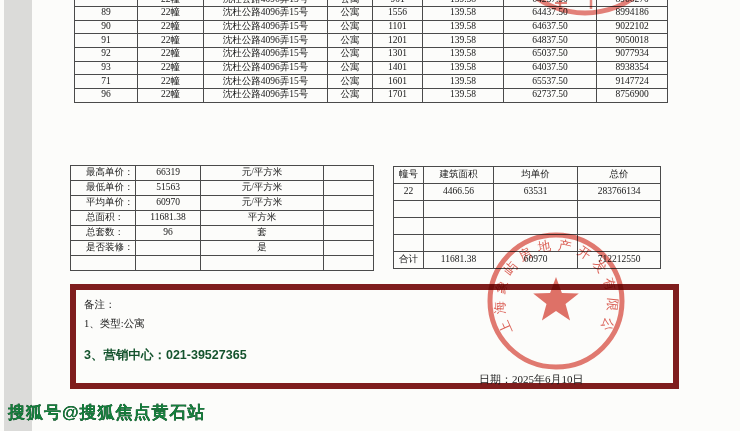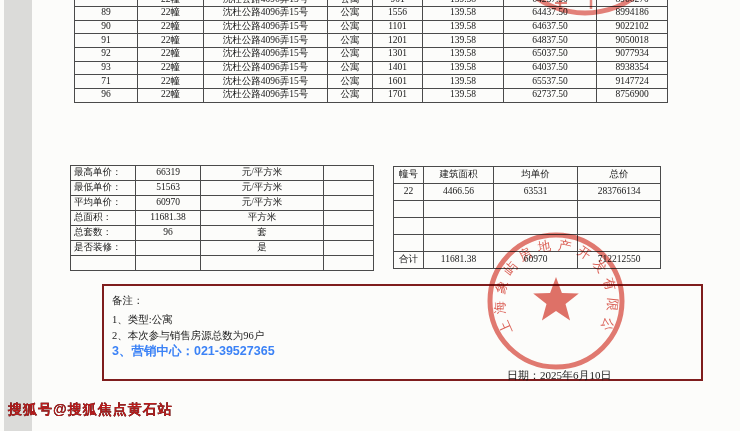"最高单价：" .sumtbl td.lbl { padding-left: 3px -> 15px }
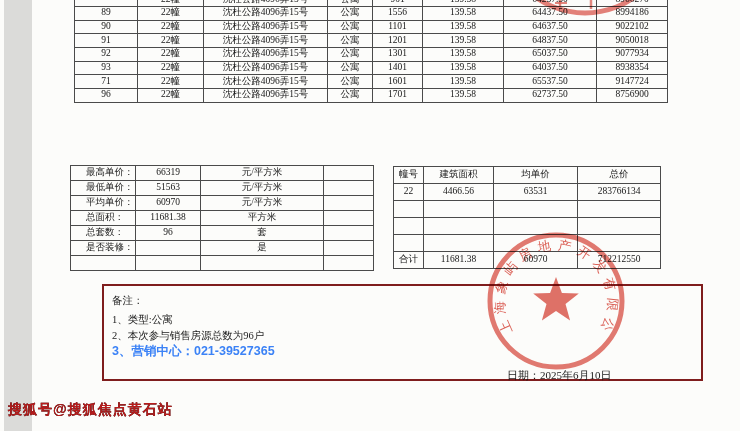"备注：" .notes-box { border: 2px solid #7f1d1d -> 6px solid #7f1d1d; margin-left: 32px -> none }
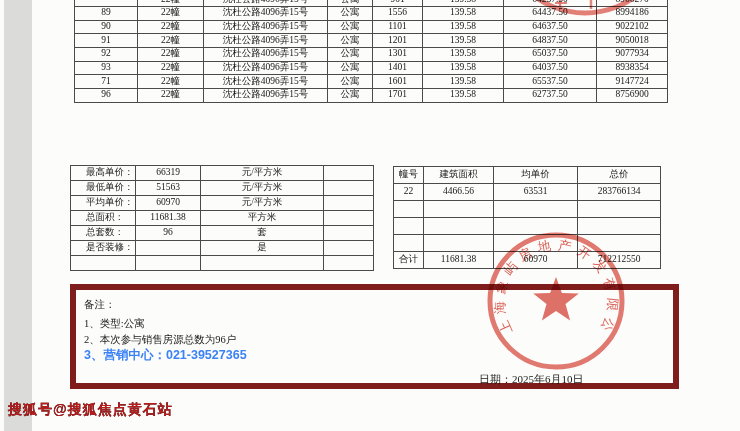"2、本次参与销售房源总数为96户" div.nline { html: <div>2、本次参与销售房源总数为96户</div> -> none }
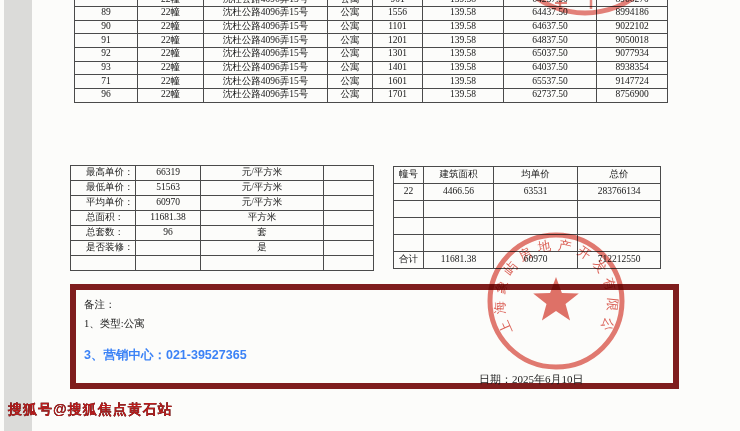"3、营销中心：021-39527365" .hotline { color: #3b82f6 -> #14532d }
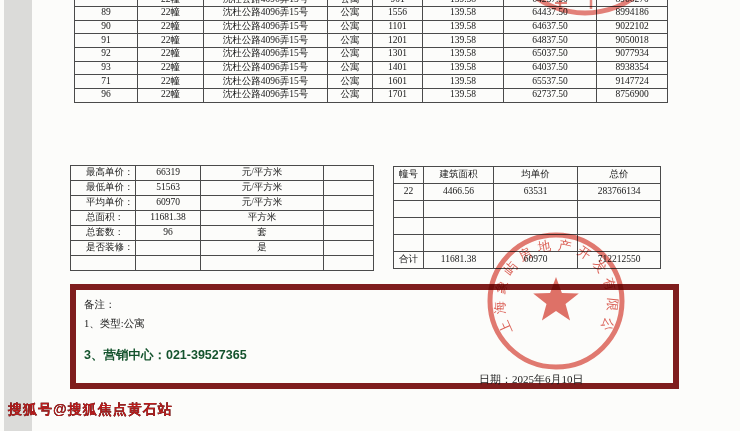"搜狐号@搜狐焦点黄石站" .watermark { color: #b91c1c -> #15803d; font-size: 14px -> 17px }
